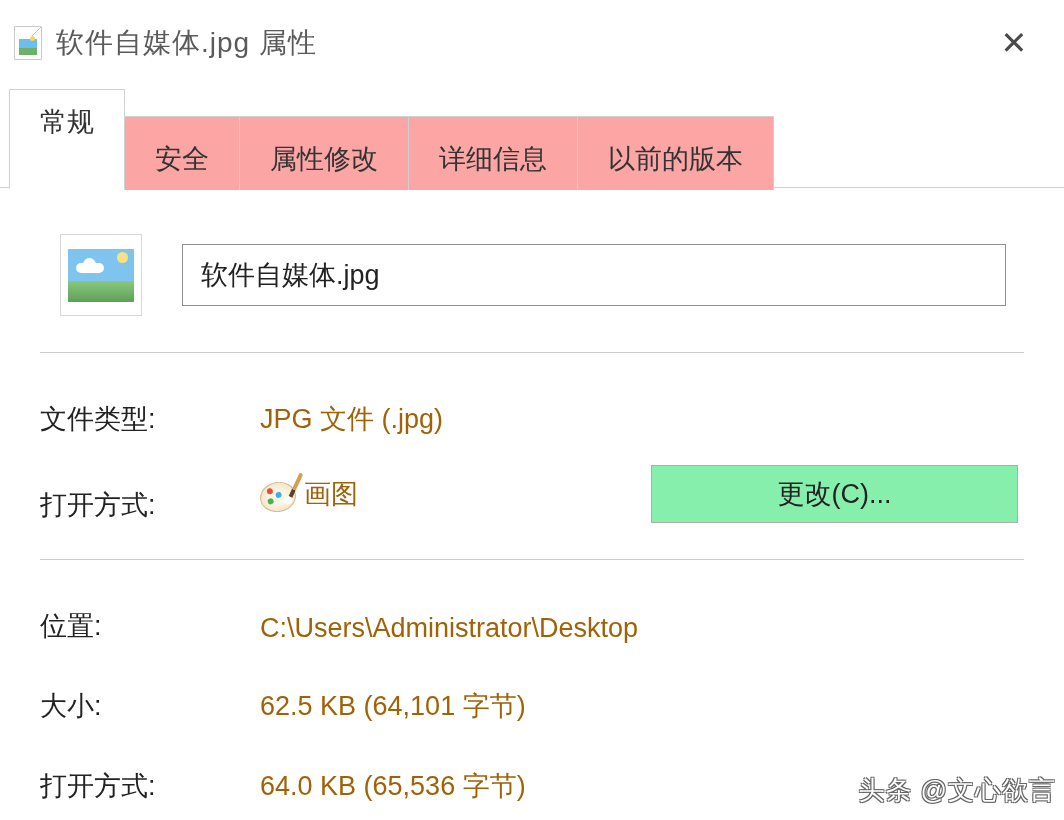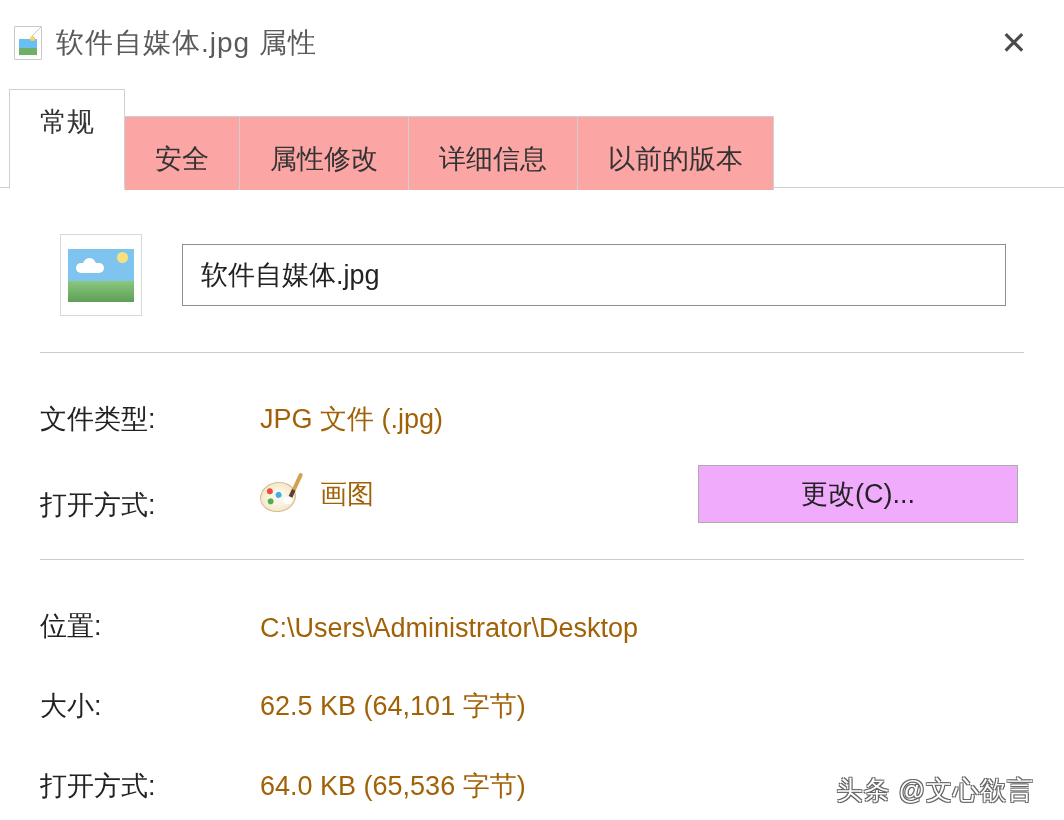"画图" .open-with-row { gap: 20px -> 4px }
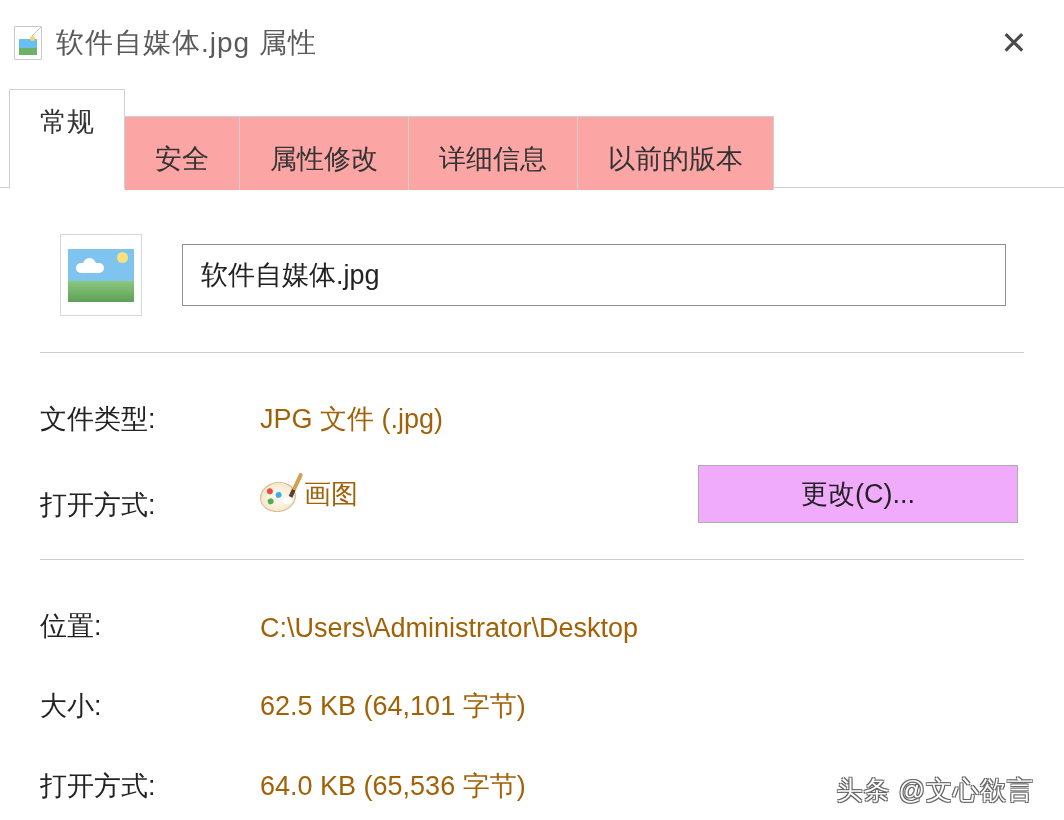"更改(C)..." .change-button { background: #f0abfc -> #86efac; width: 320px -> 367px }
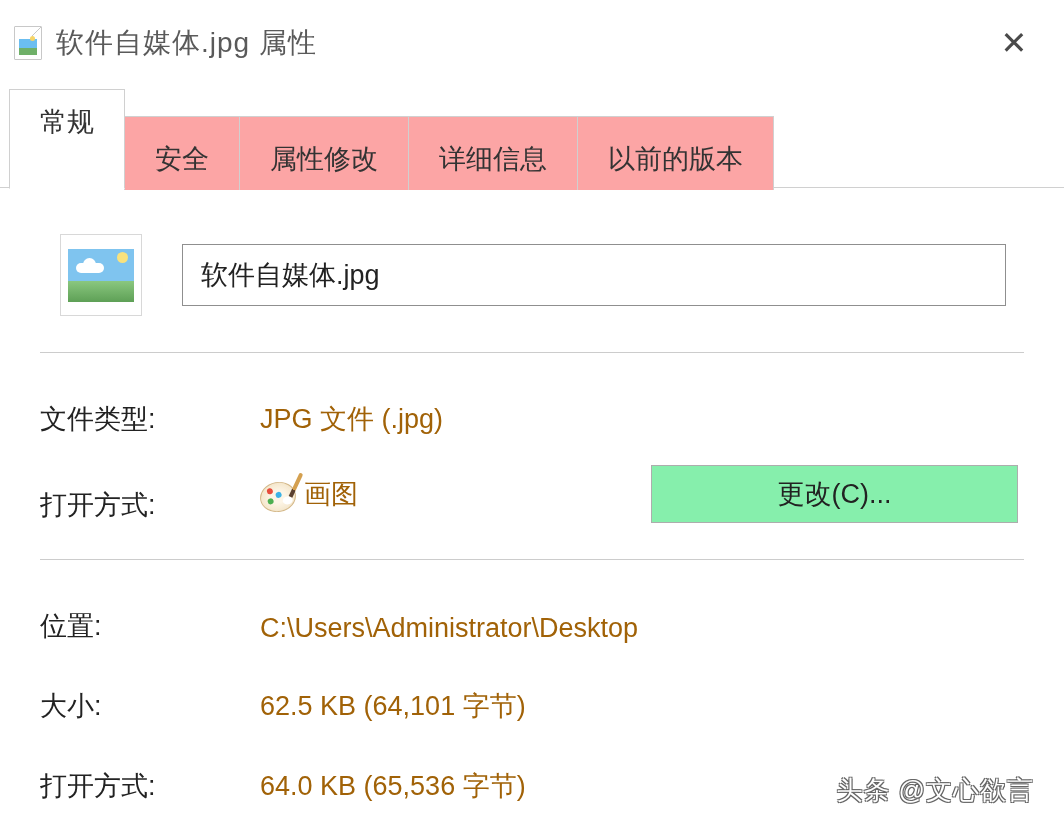"头条 @文心欲言" .watermark { right: 30px -> 8px }
